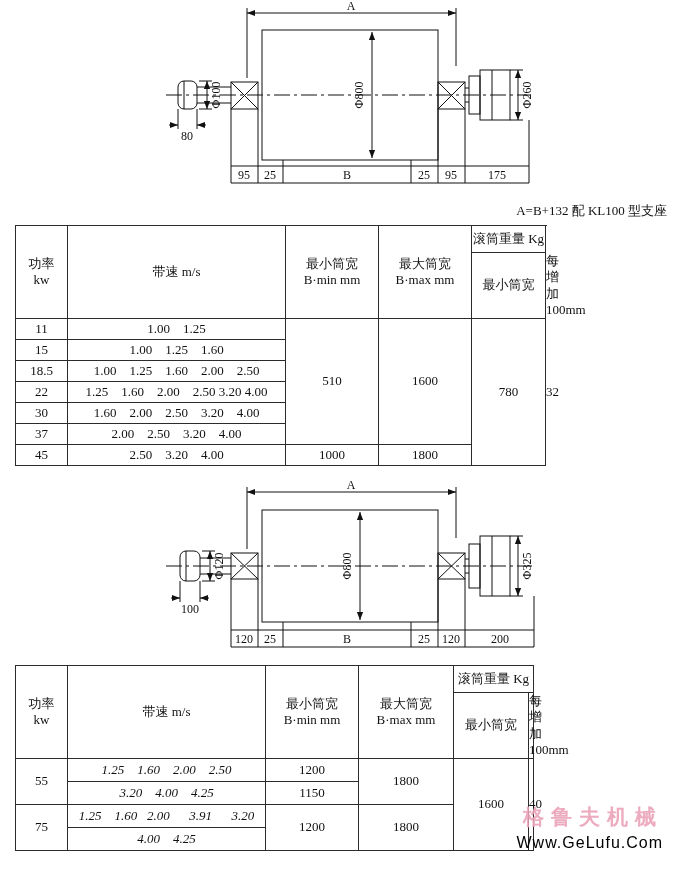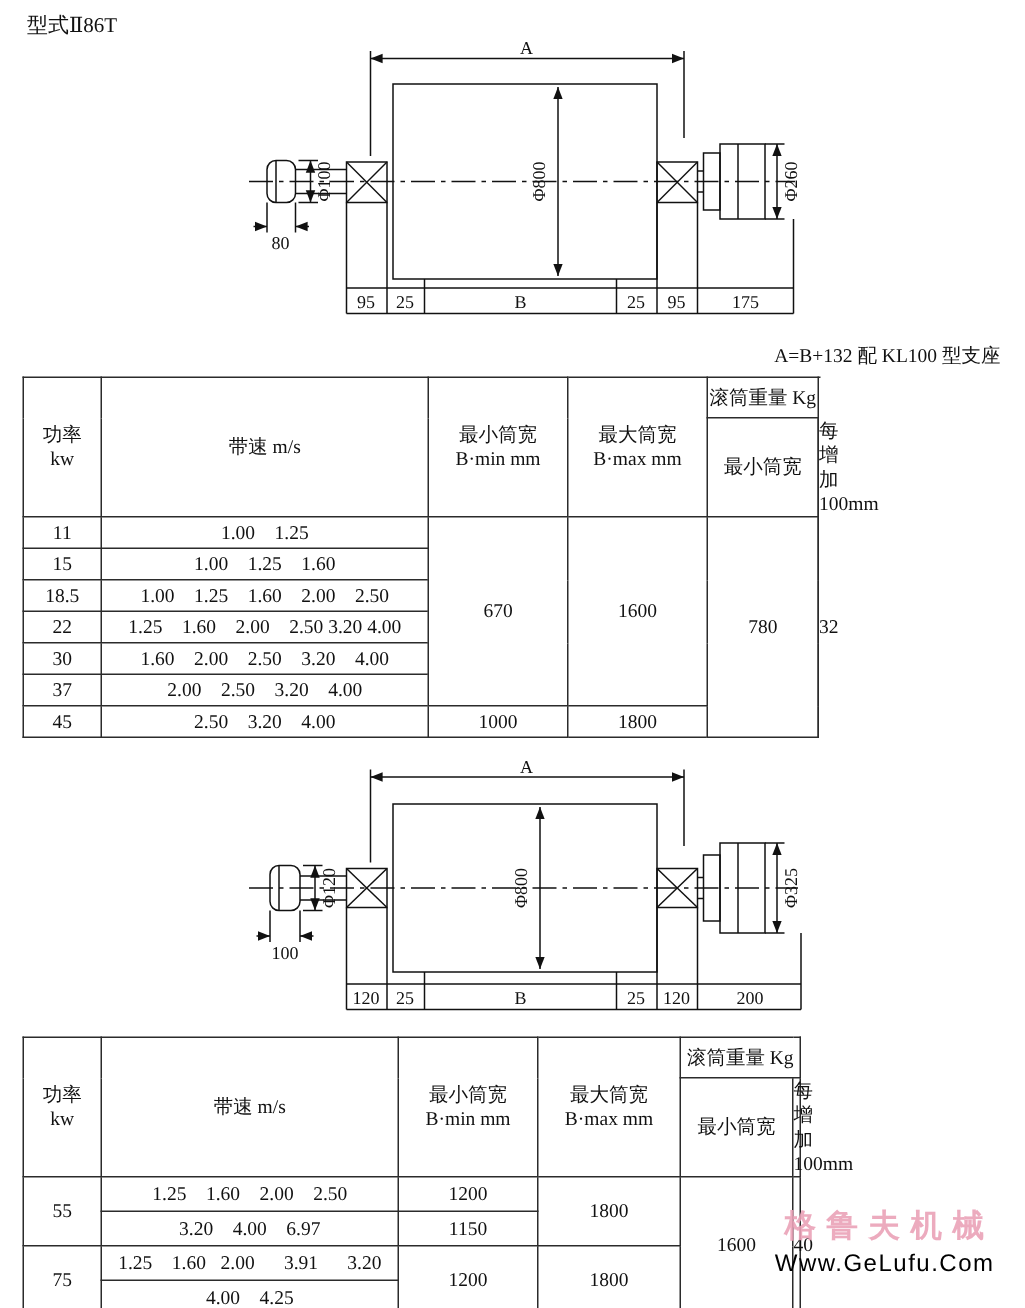"型式Ⅱ86T" div.sec-title { html: <div>型式Ⅱ86T</div> -> none }
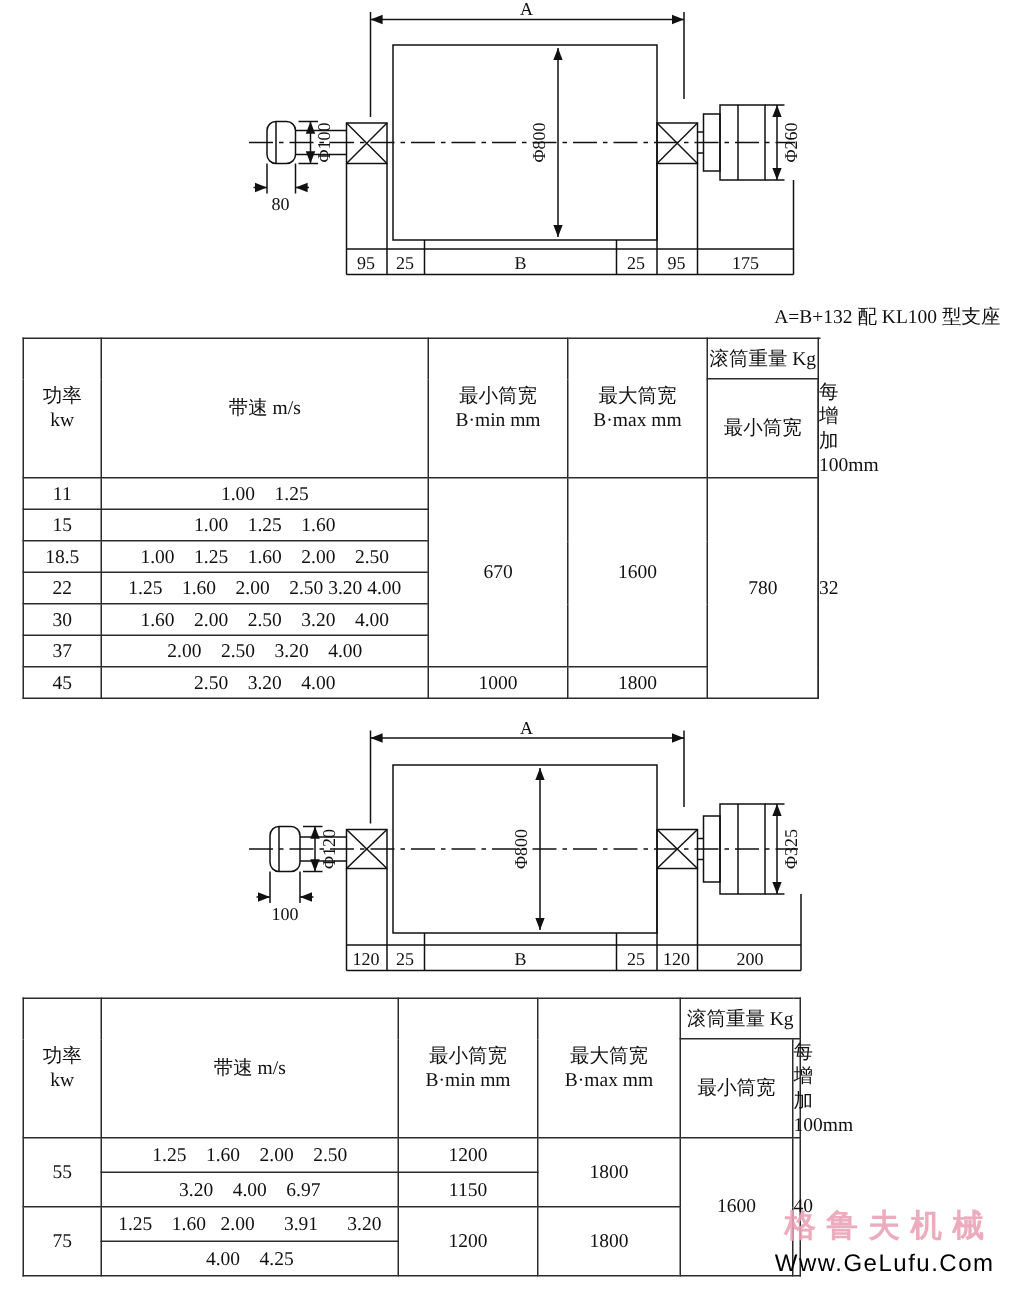"670" td { text: 670 -> 510 }
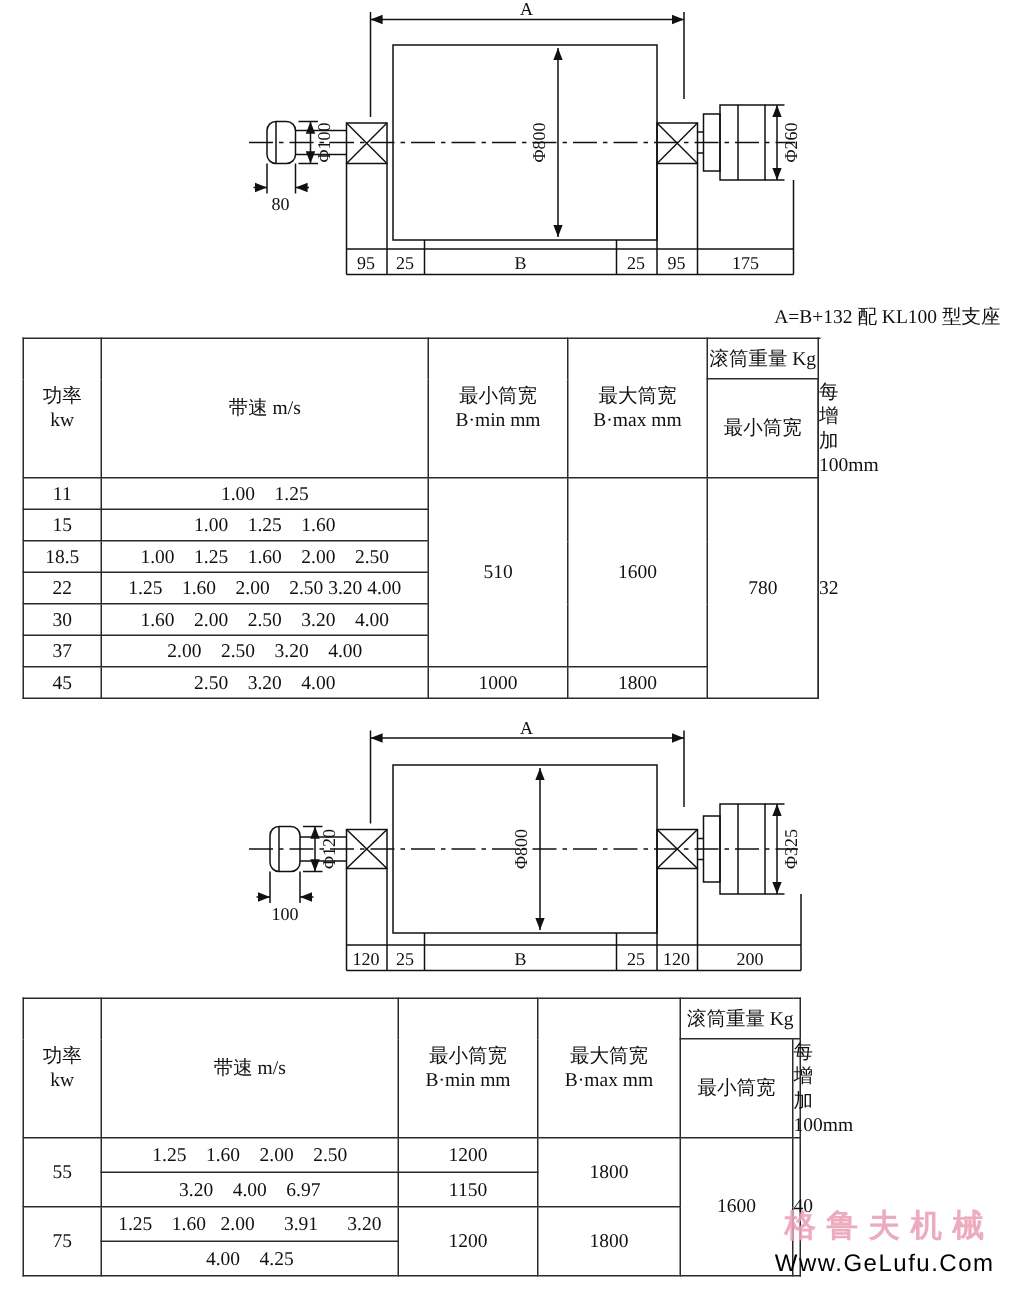"1.25 1.60 2.00 2.50" .al { font-style: none -> italic }
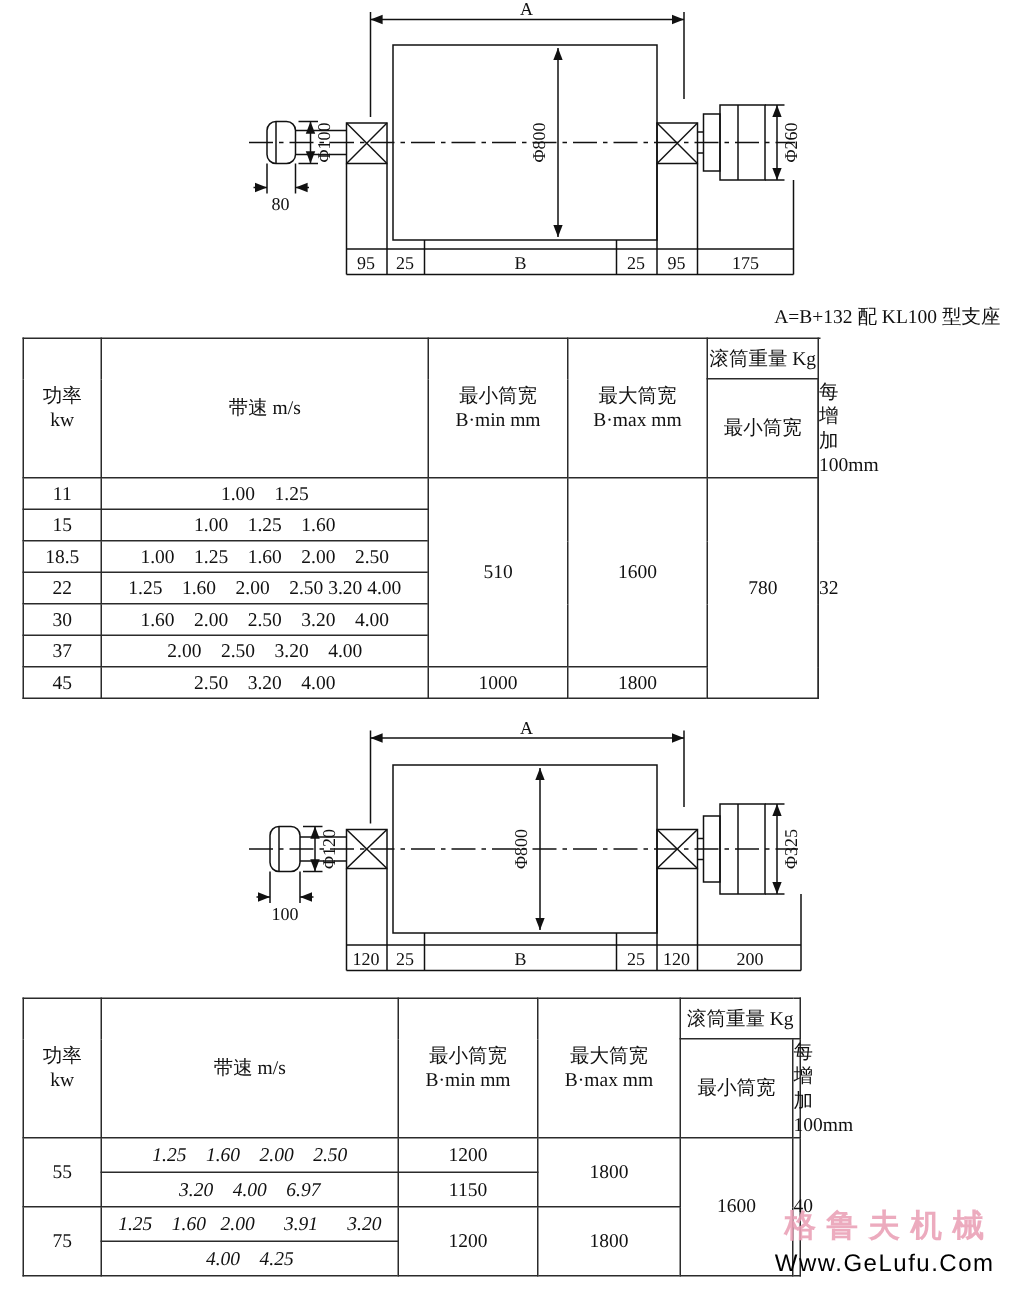"3.20 4.00 6.97" td.speed-pre { text: 6.97 -> 4.25 }
